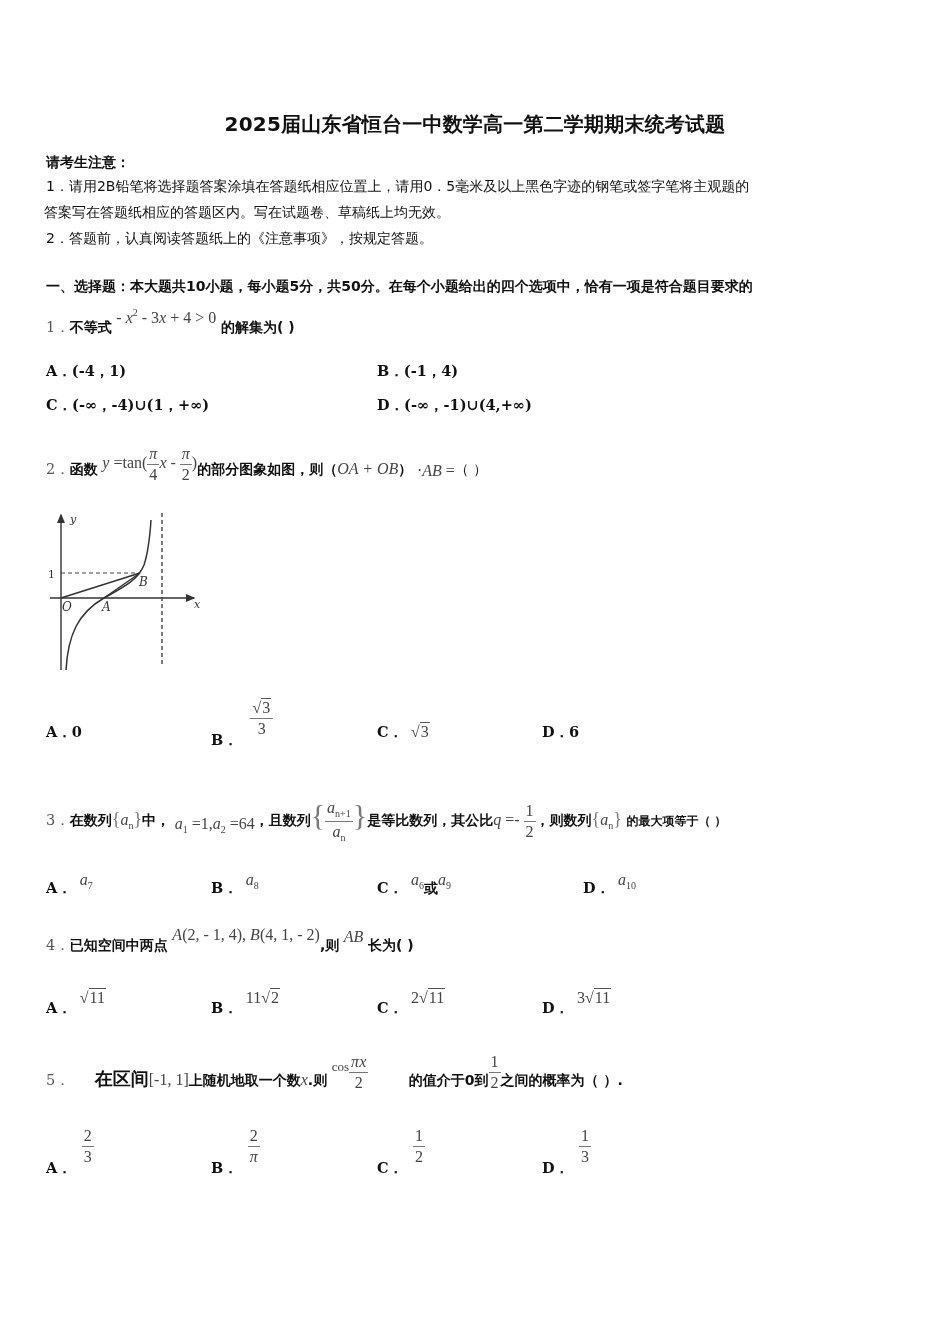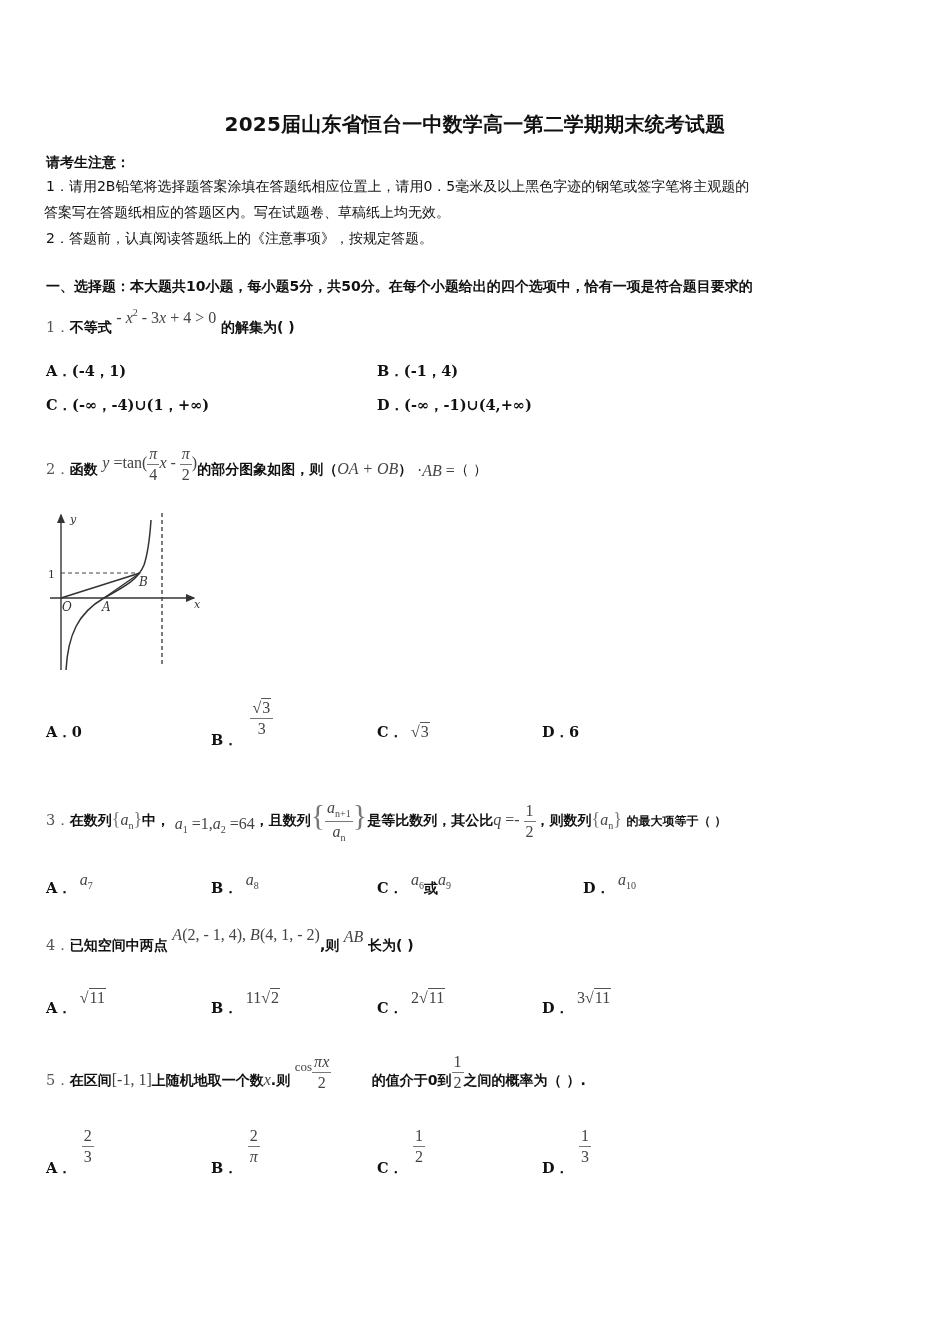"在区间" span.bold { font-size: 14px -> 18px; margin-left: none -> 25px }
